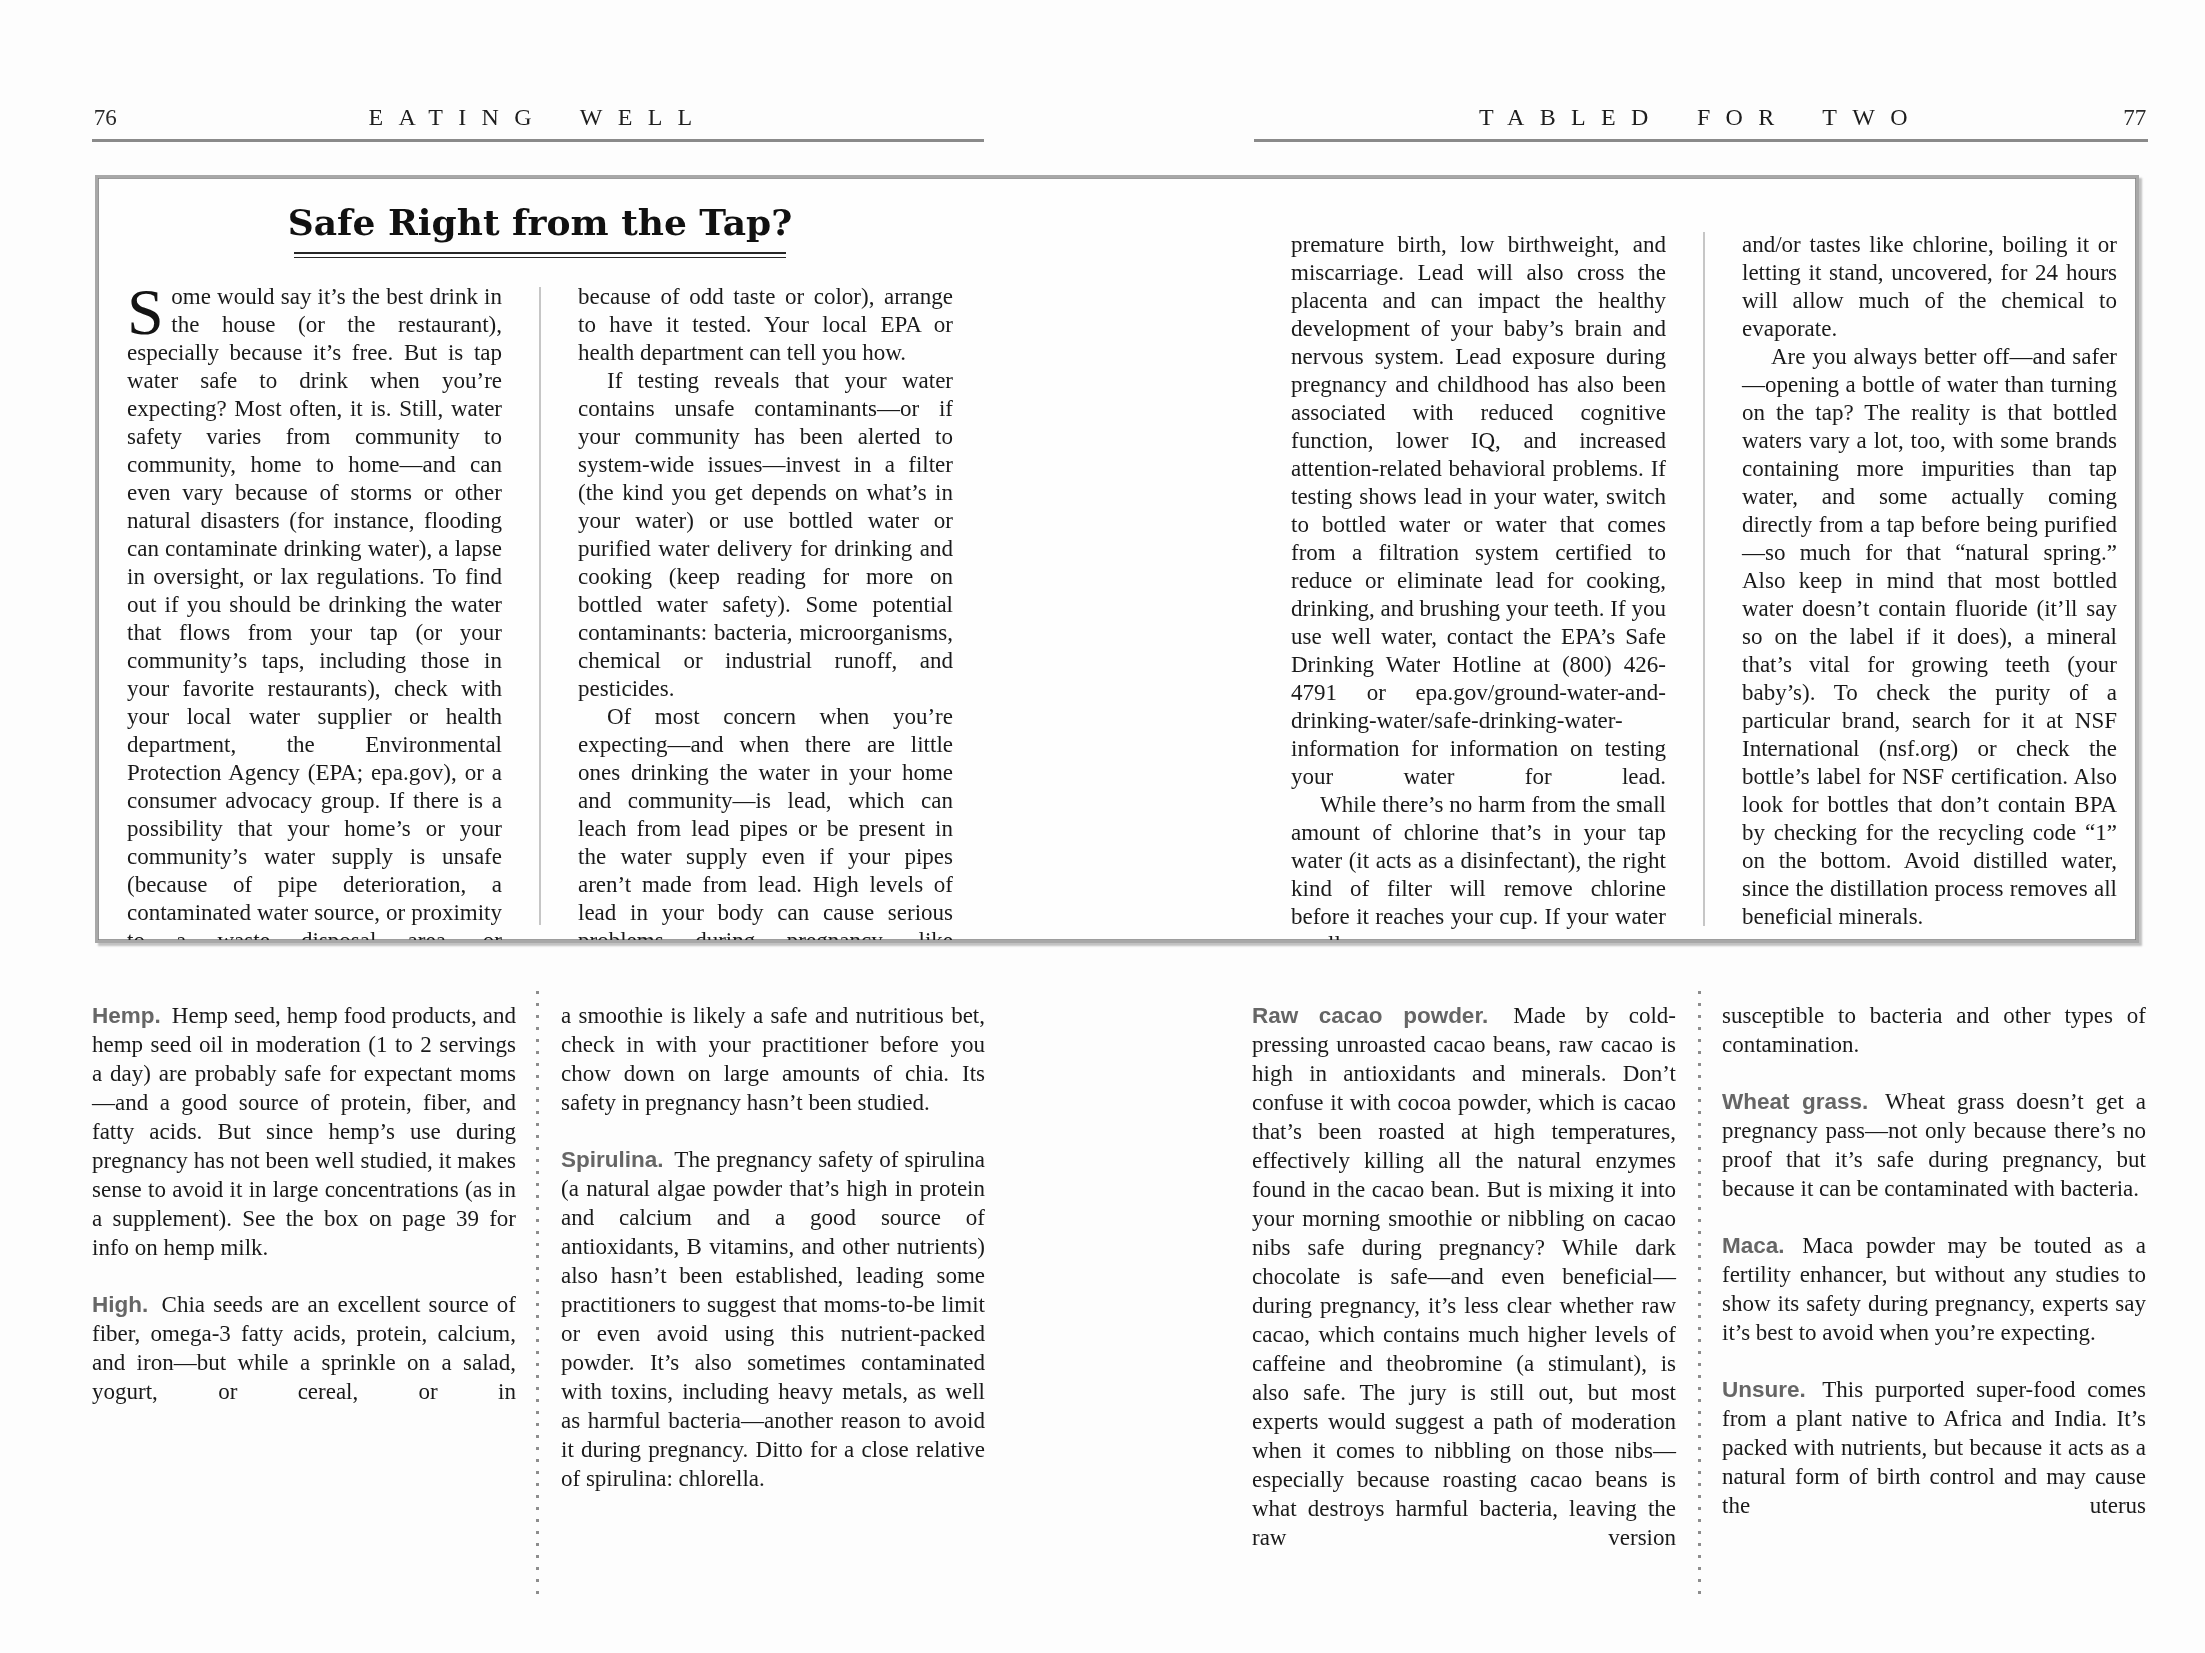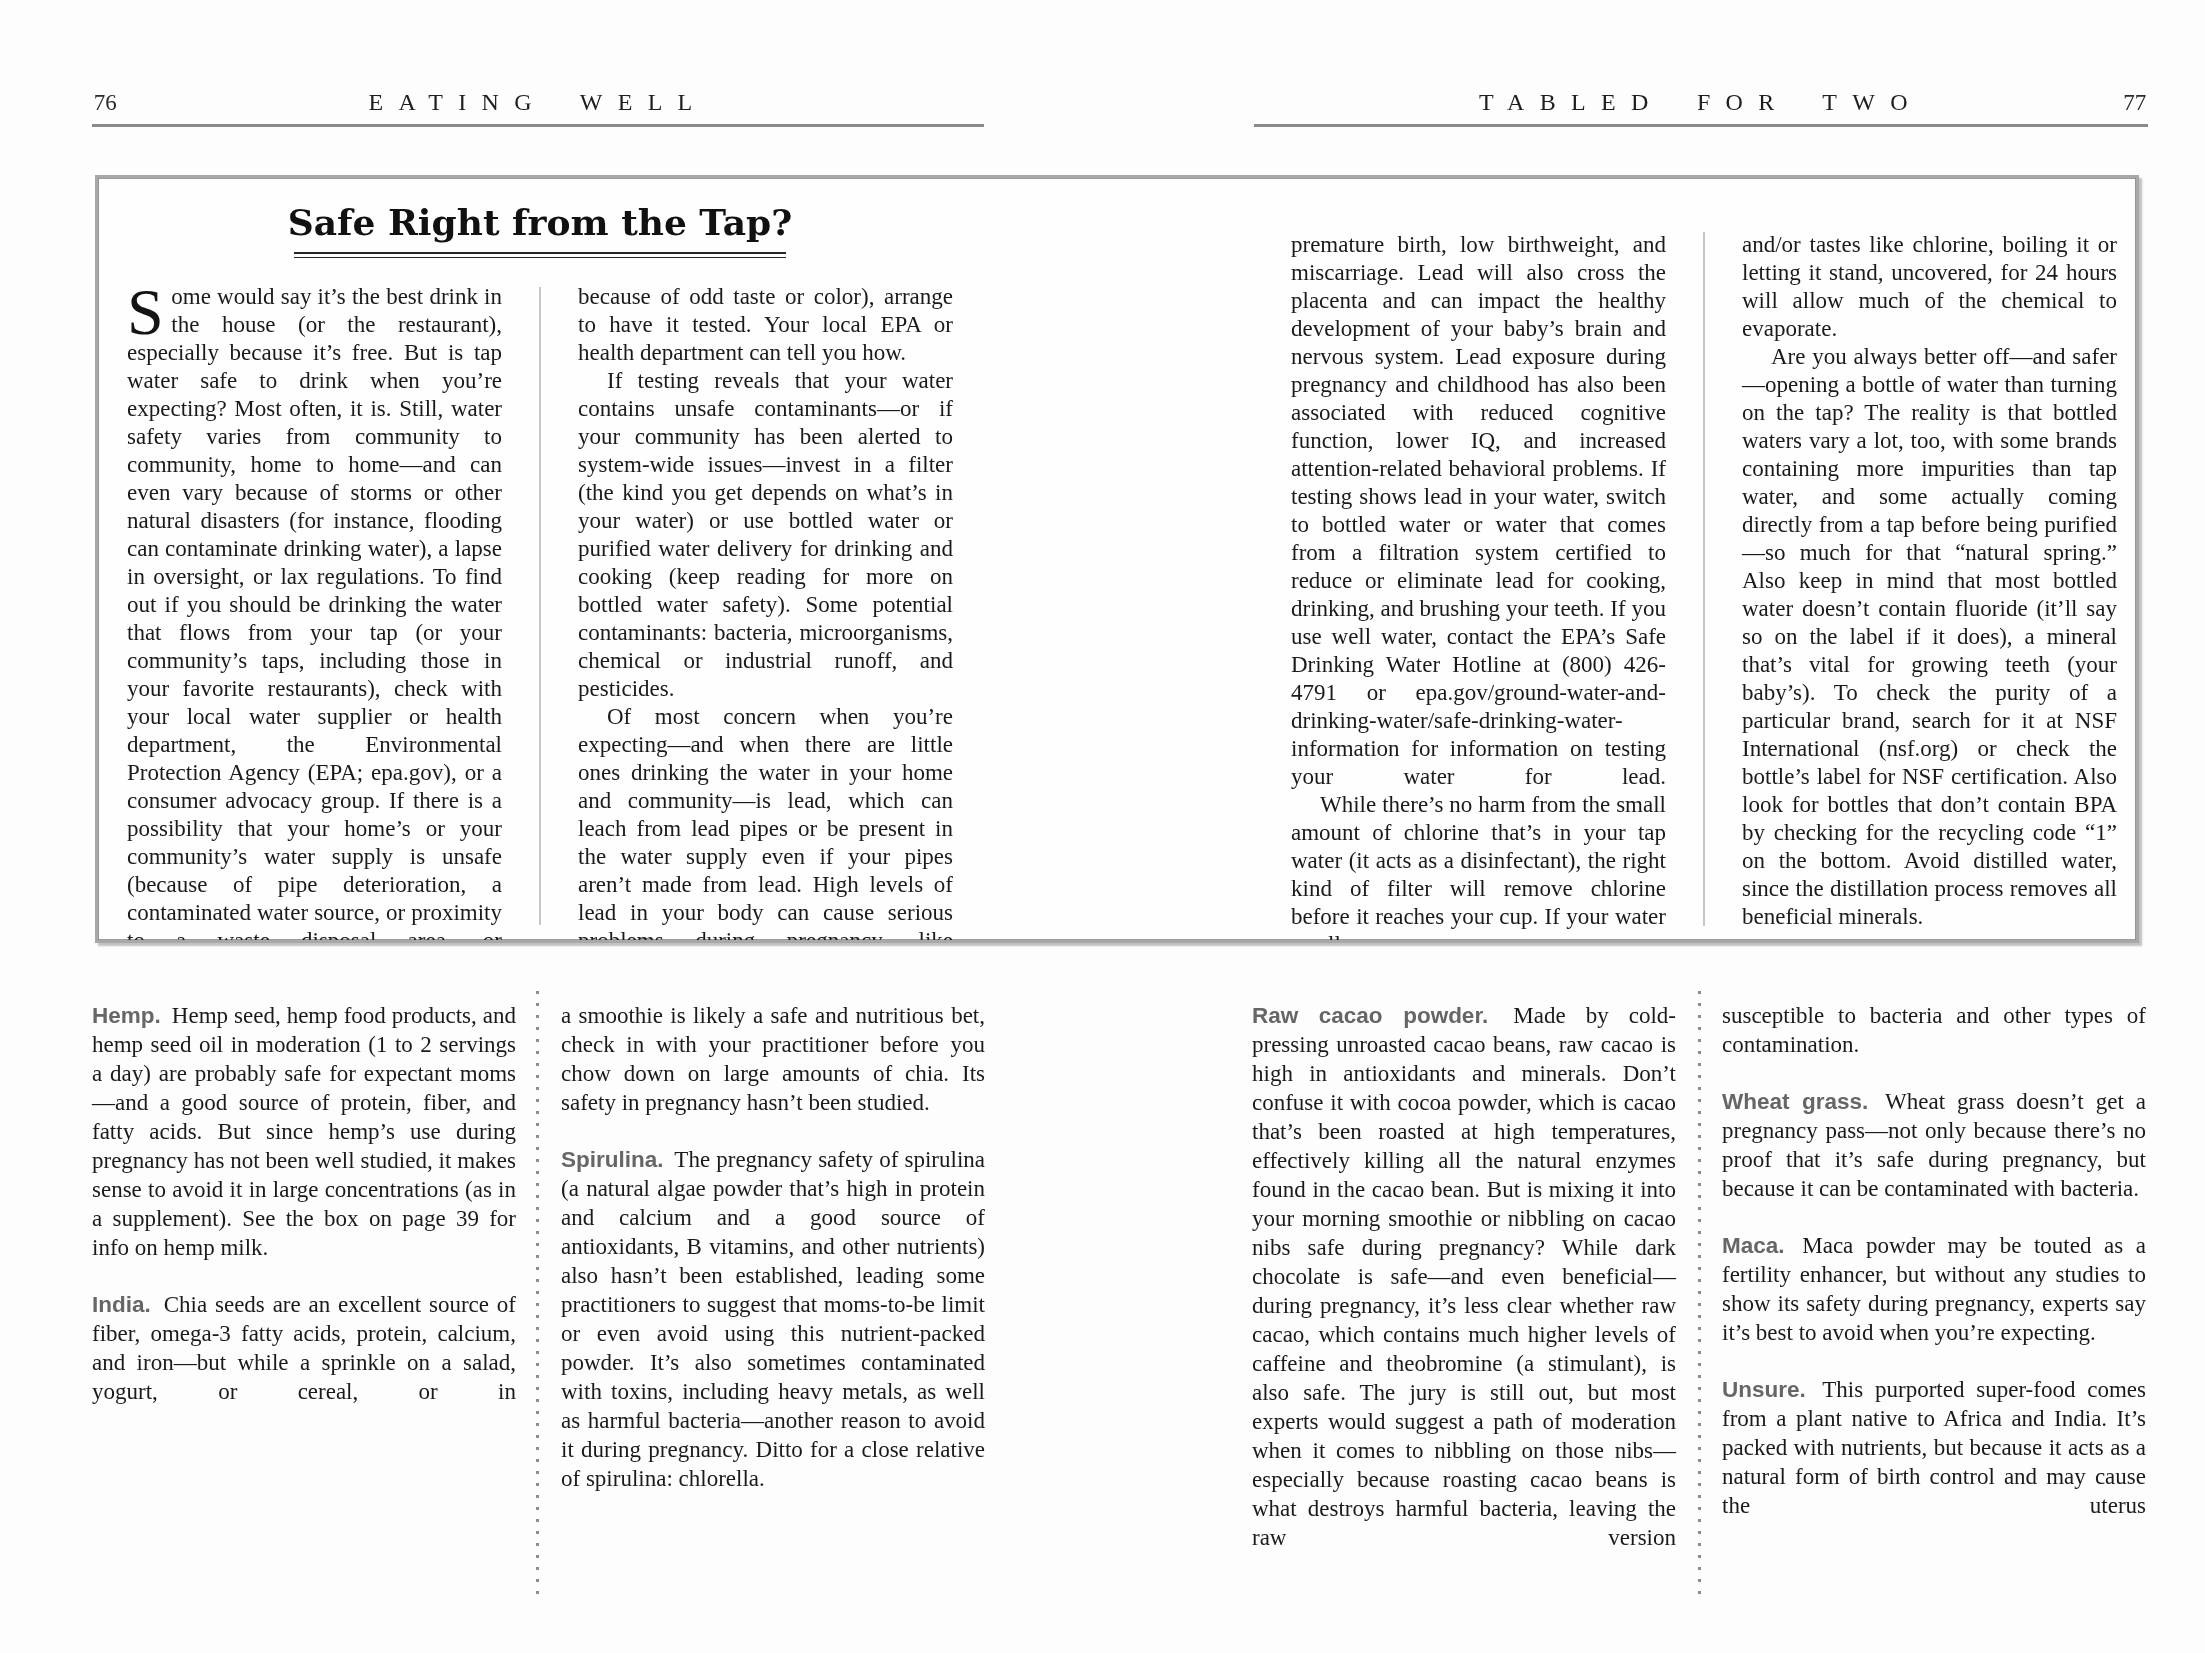"76" .phead { top: 83px -> 98px }
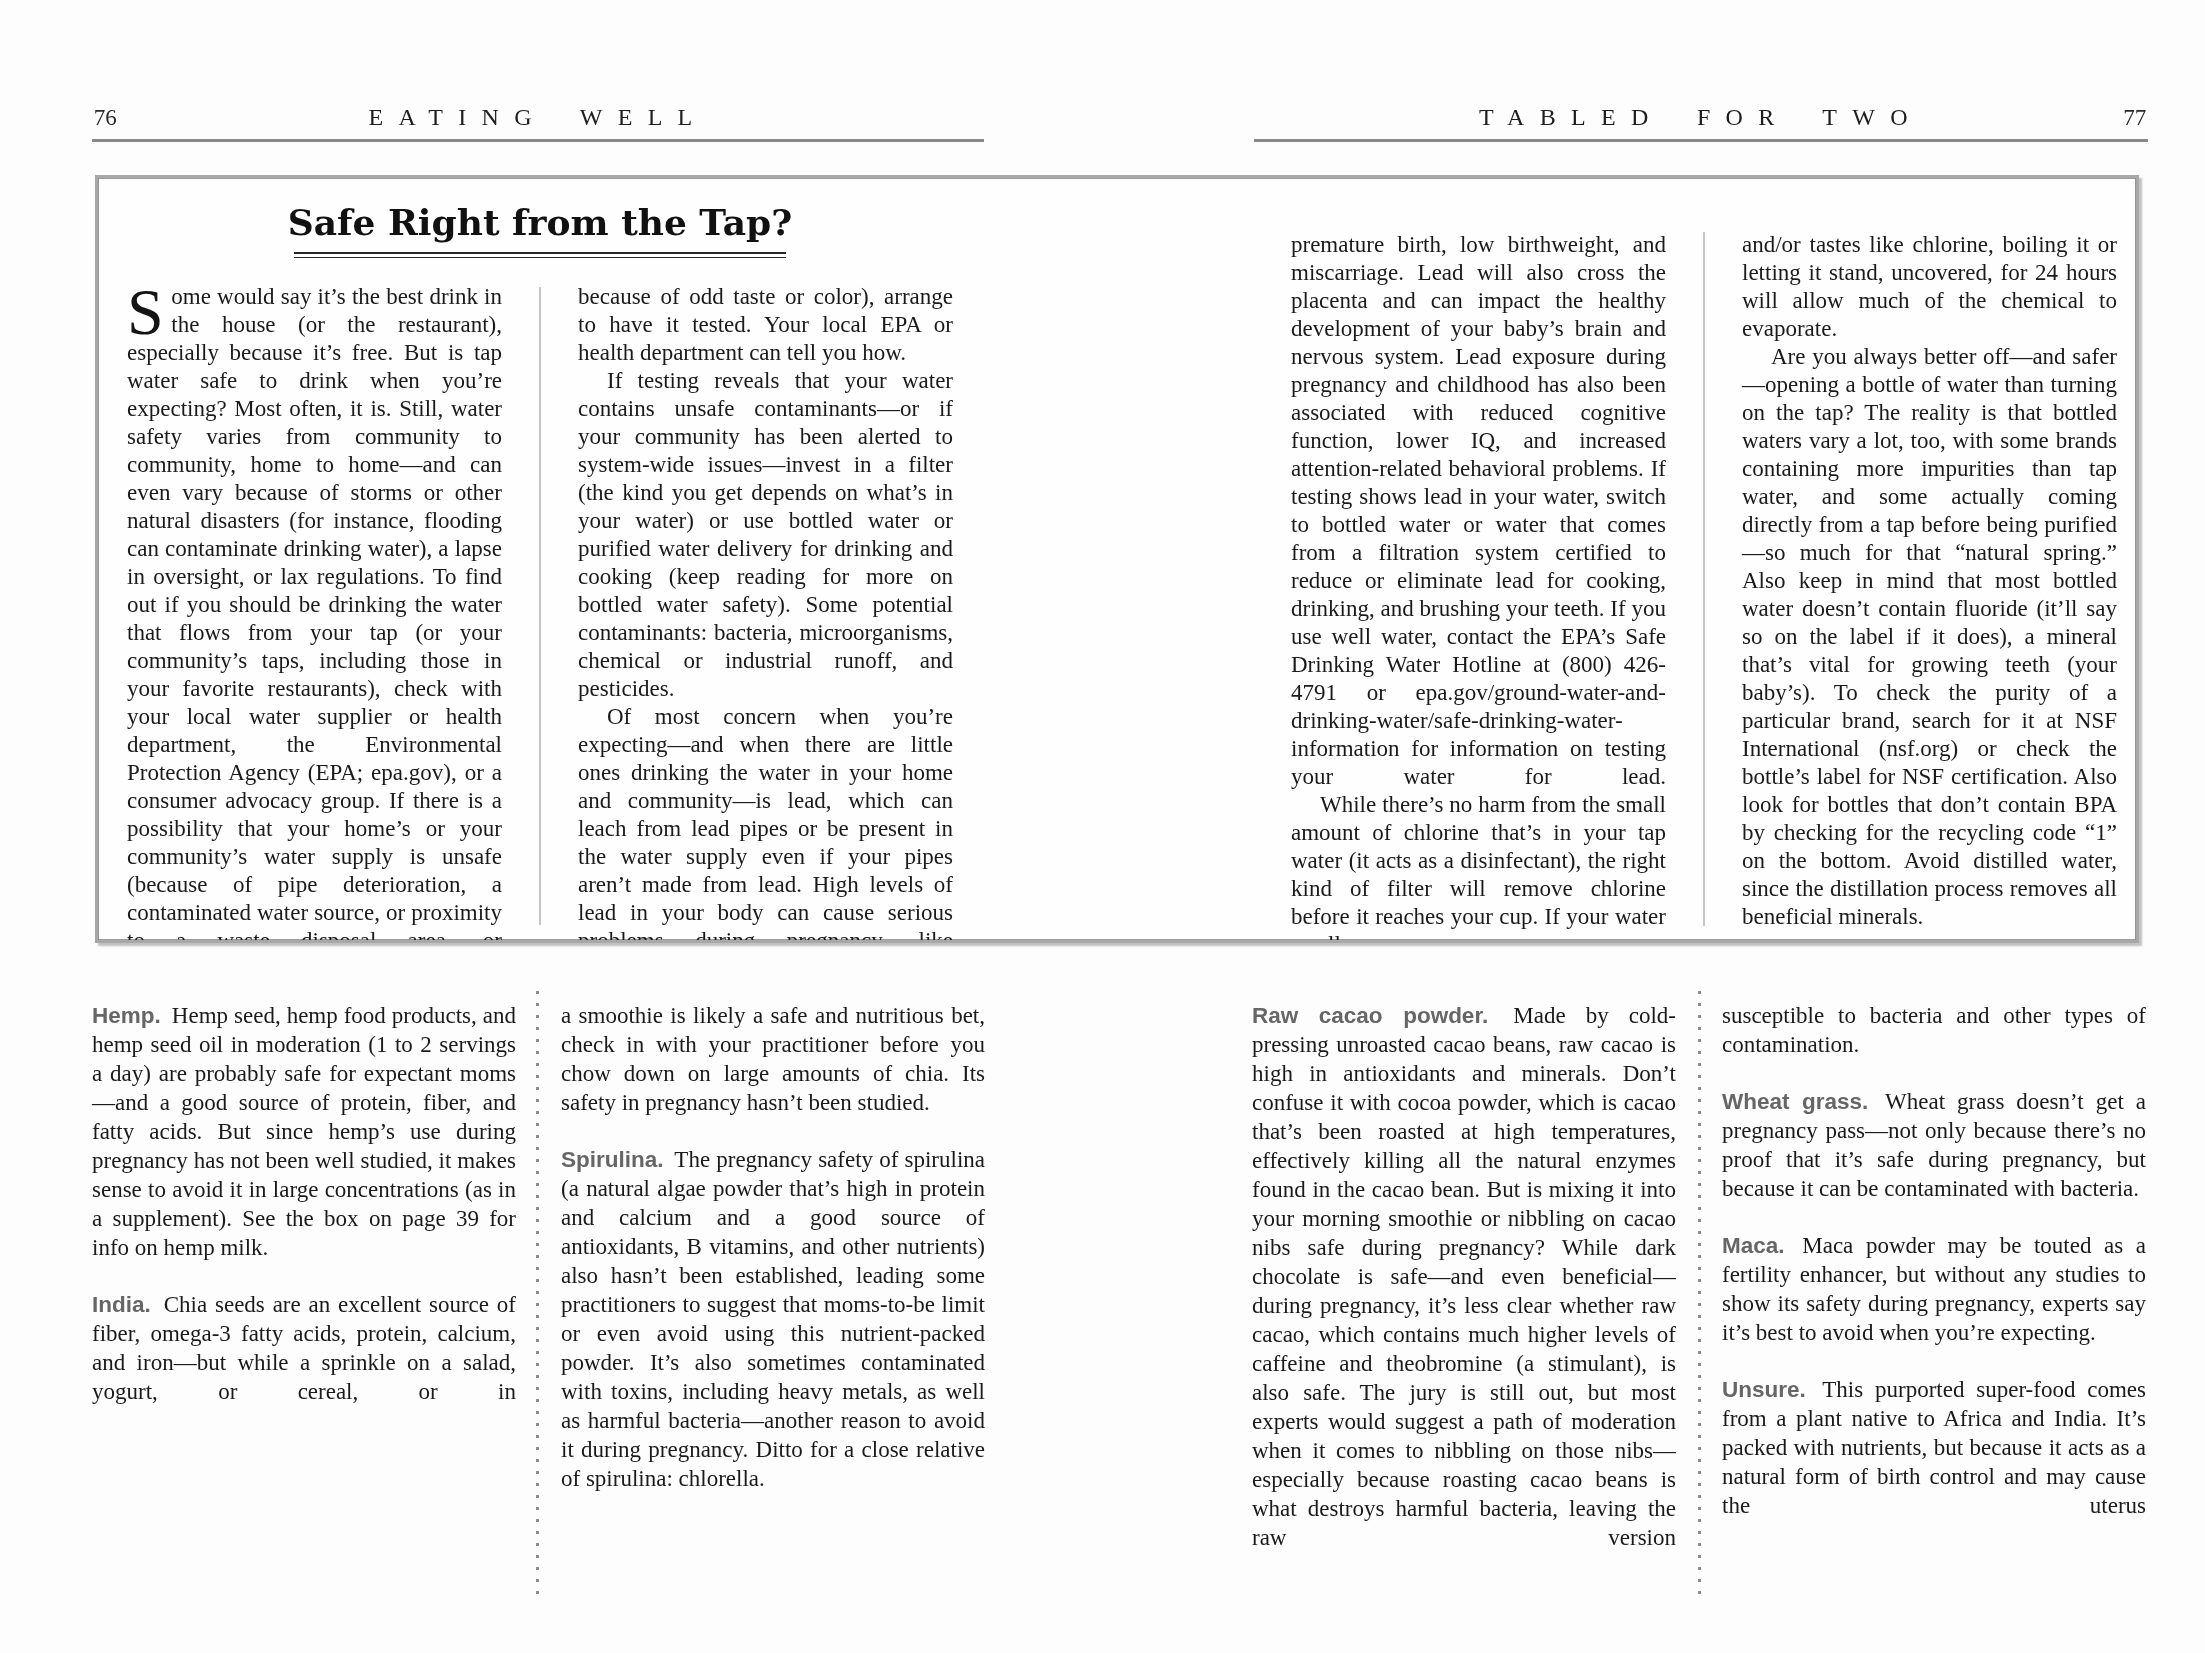"India." span.lead { text: India -> High }
